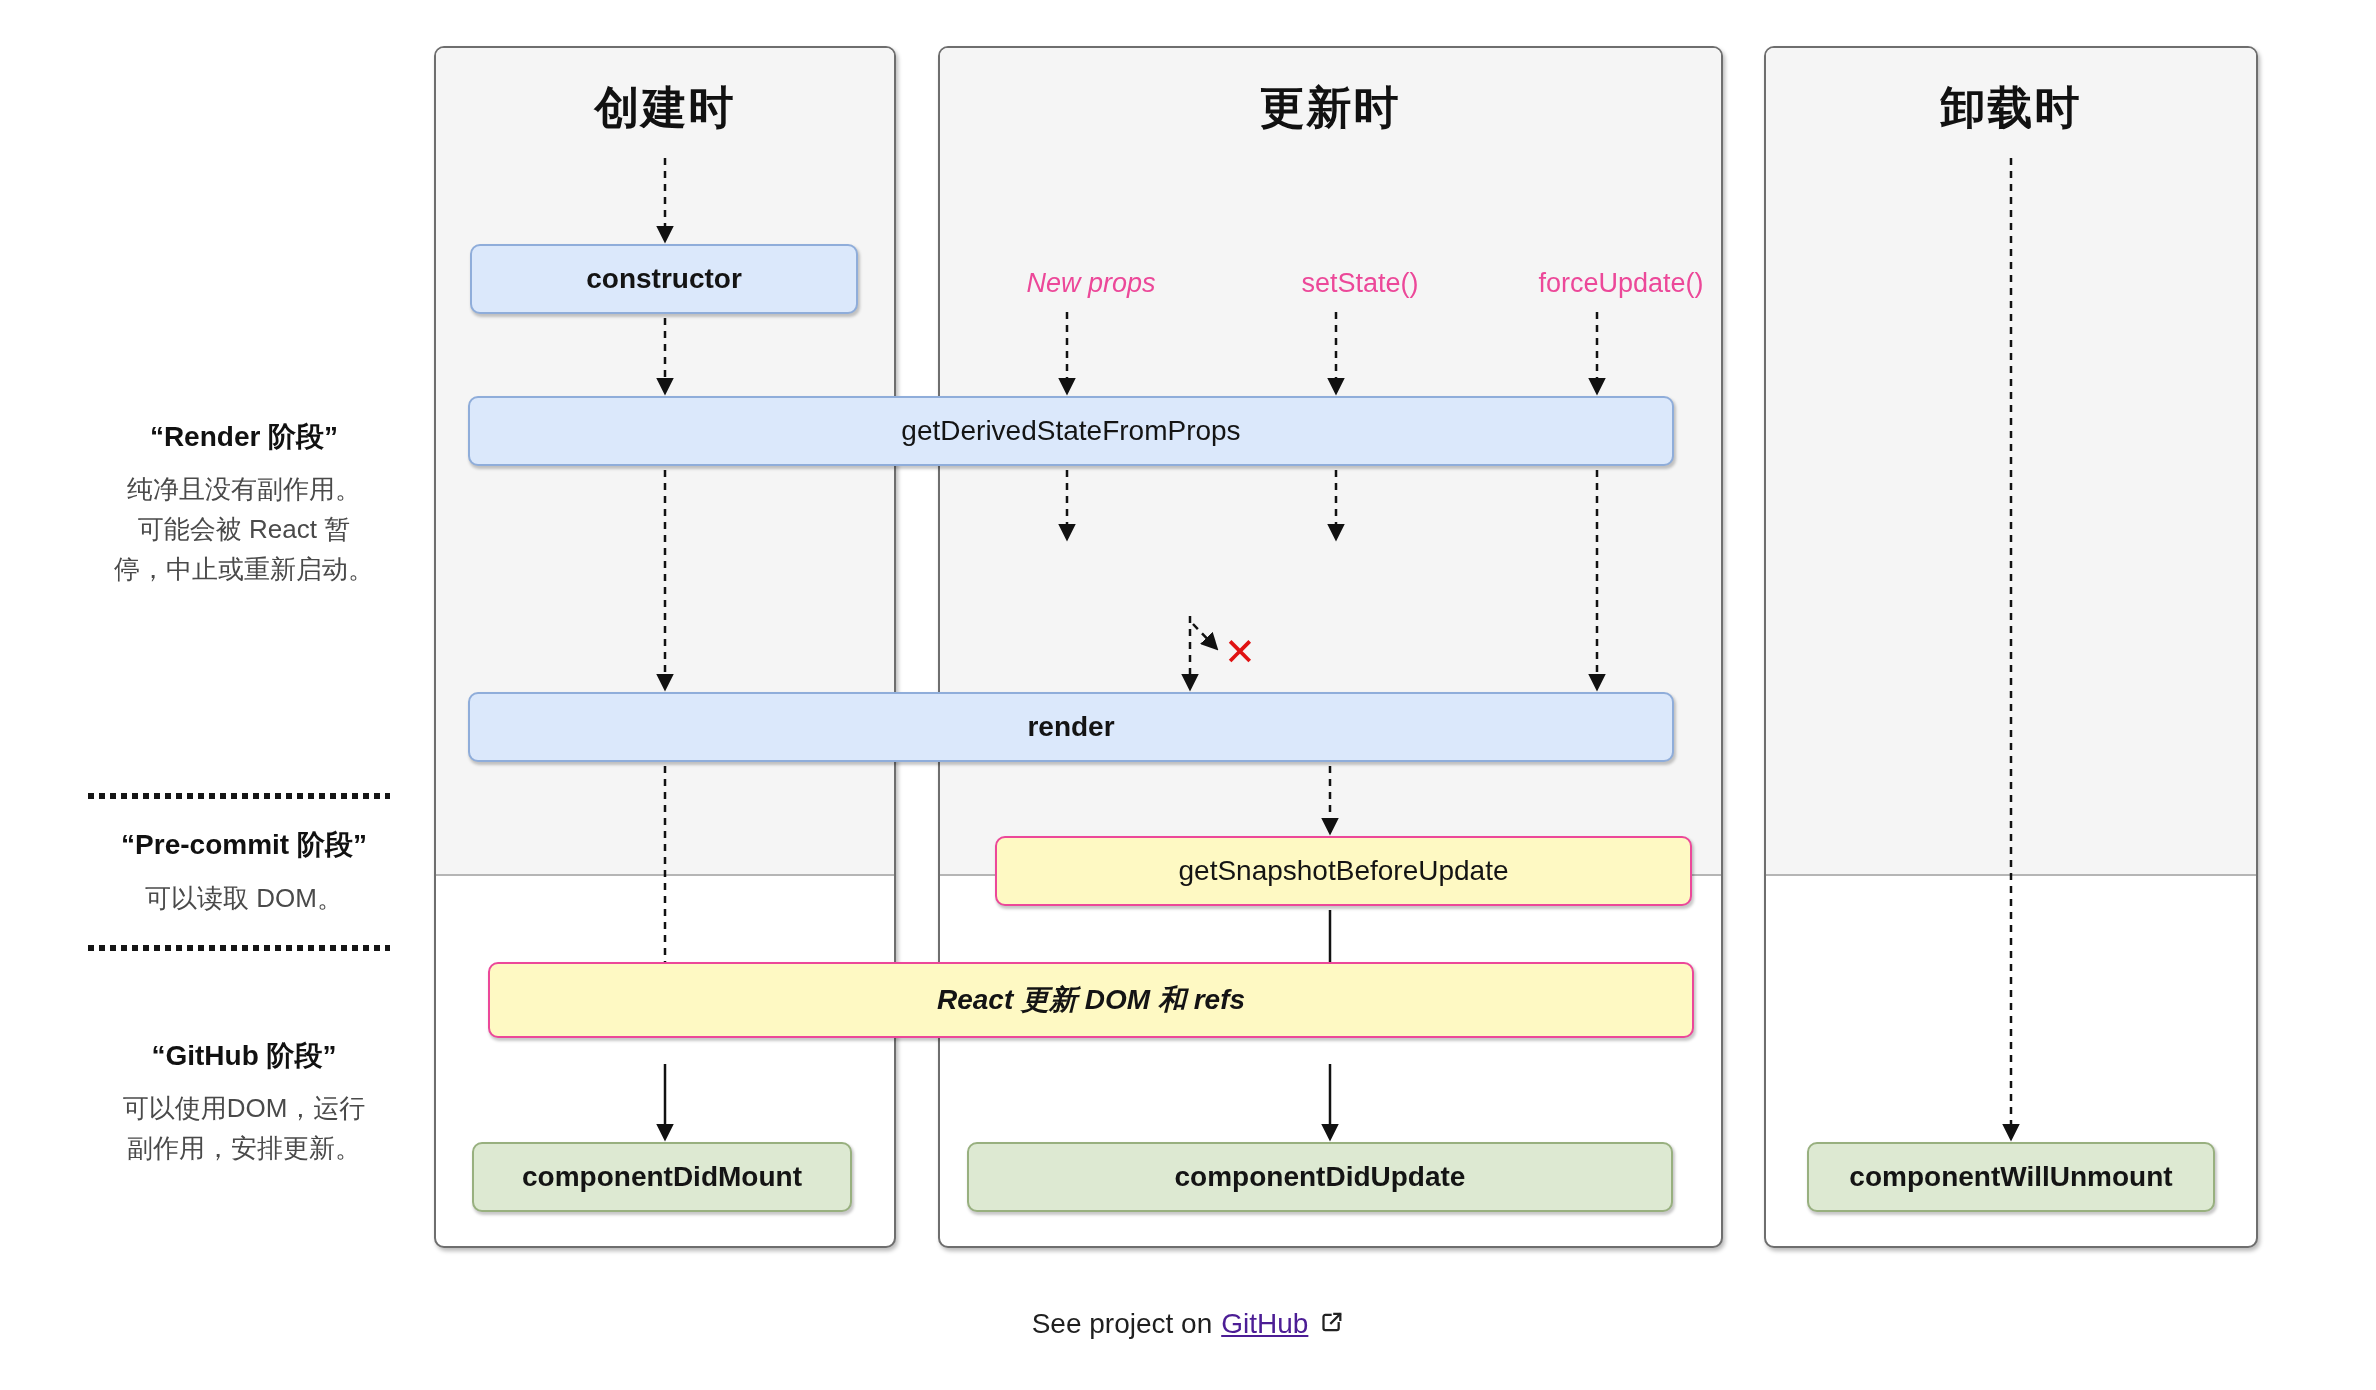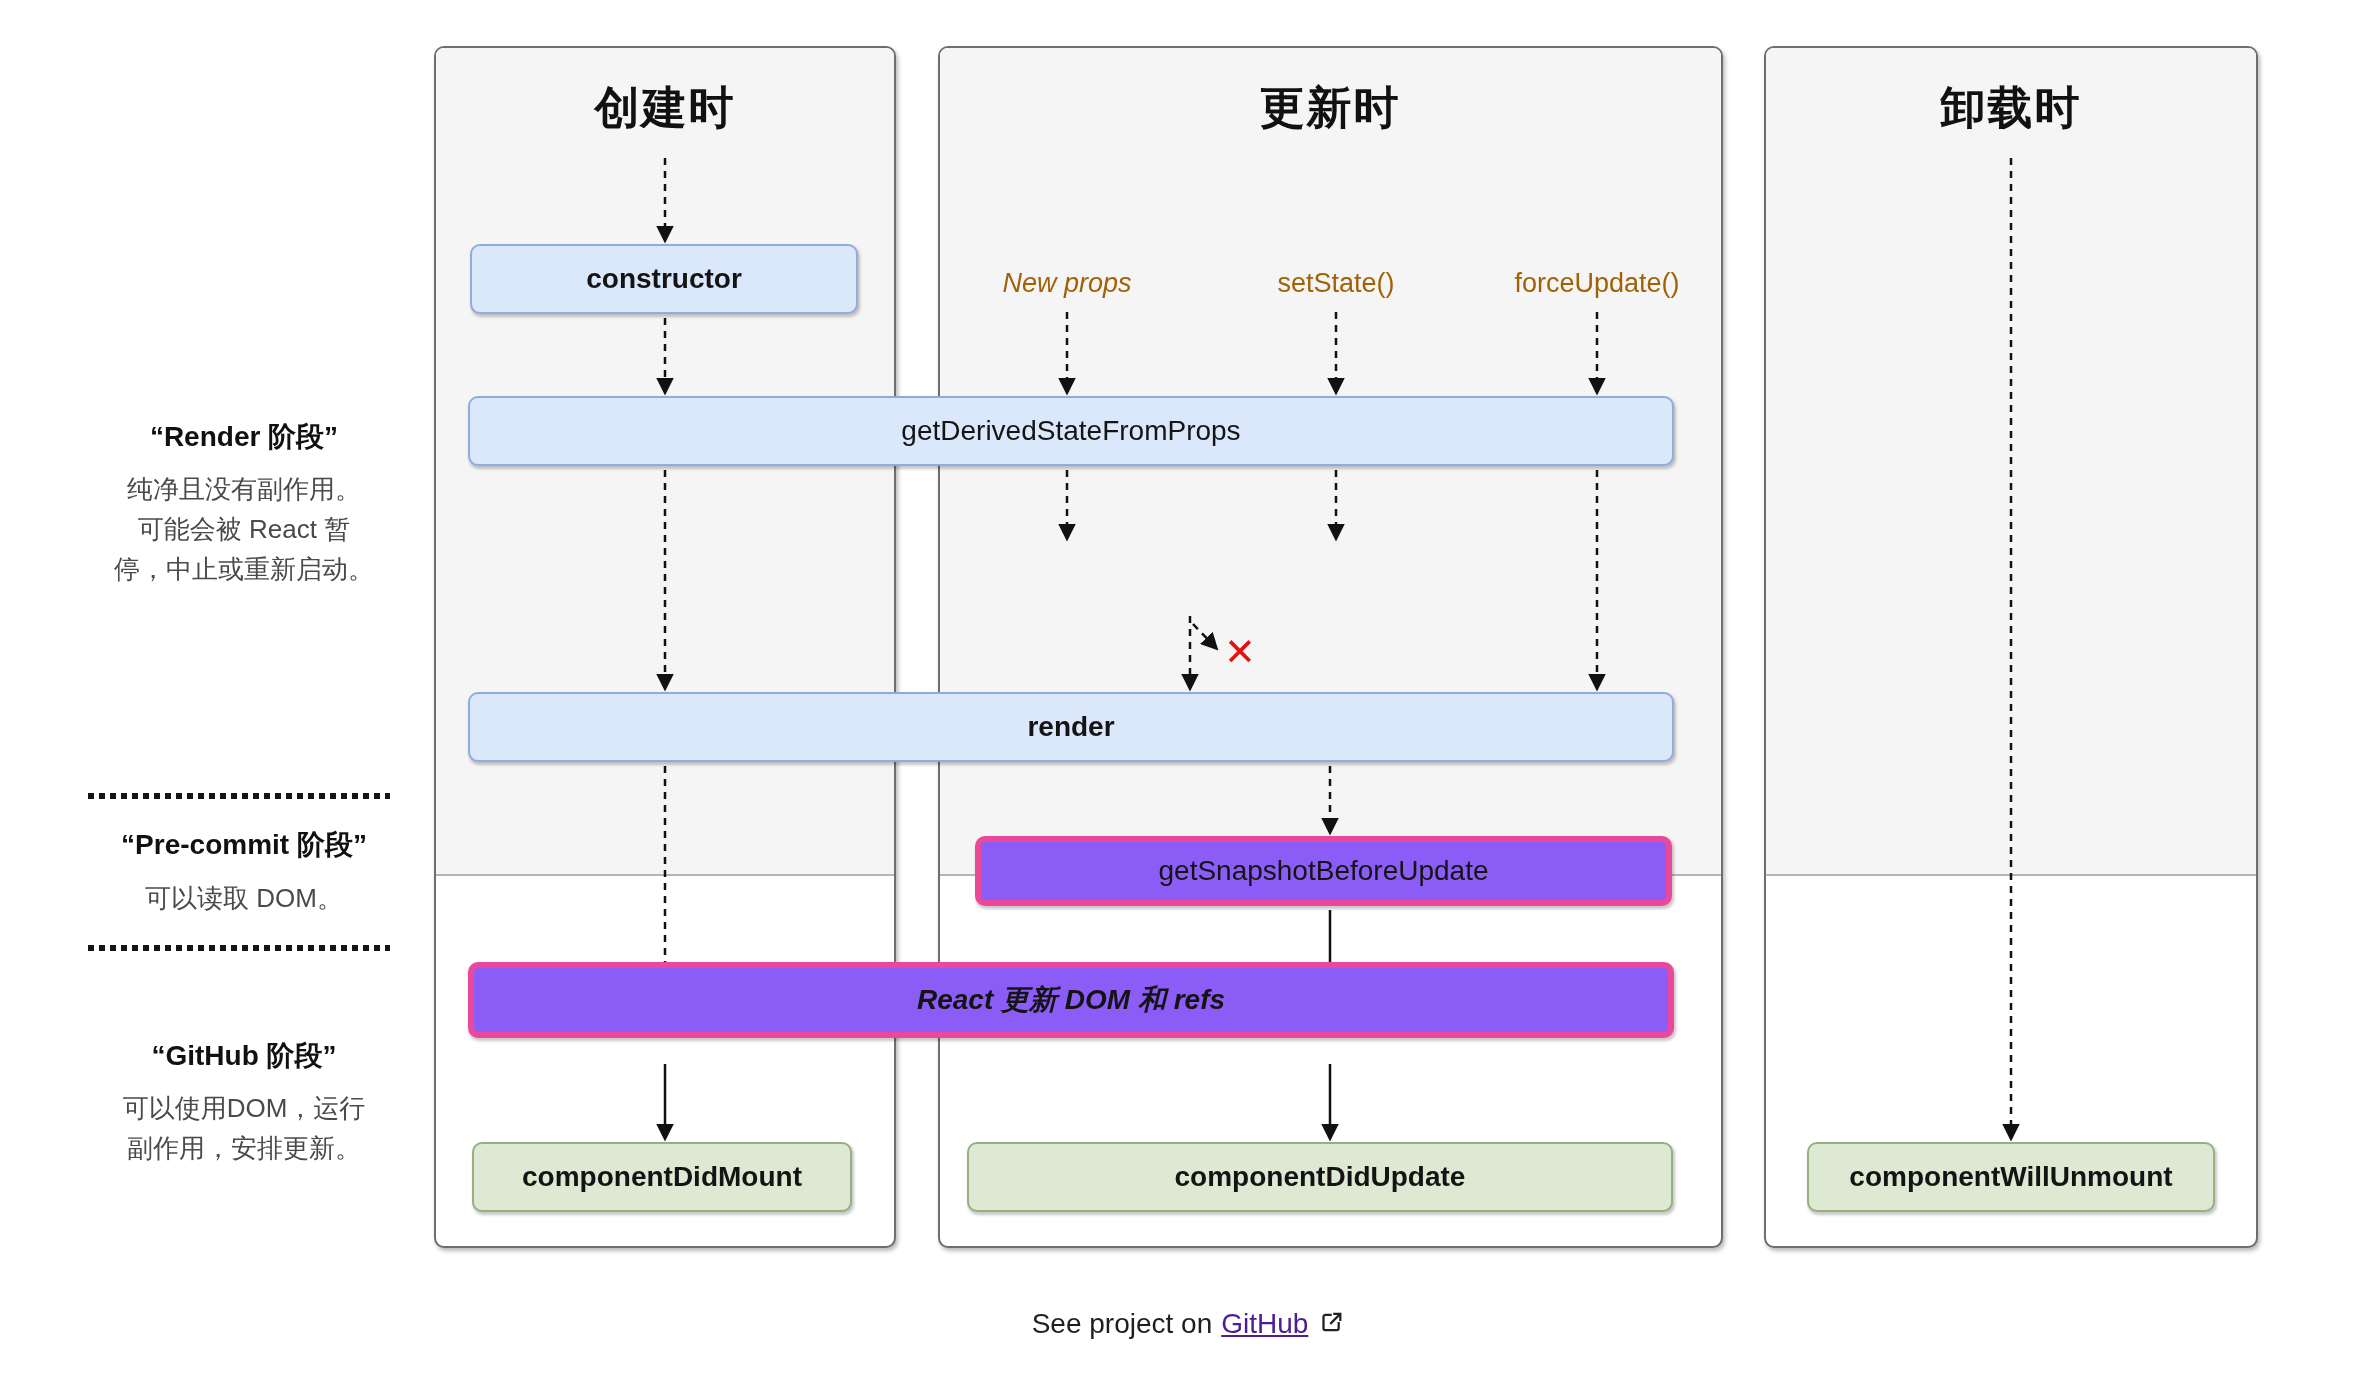"New props" .src-label { color: #a16207 -> #ec4899; margin-left: none -> 24px }
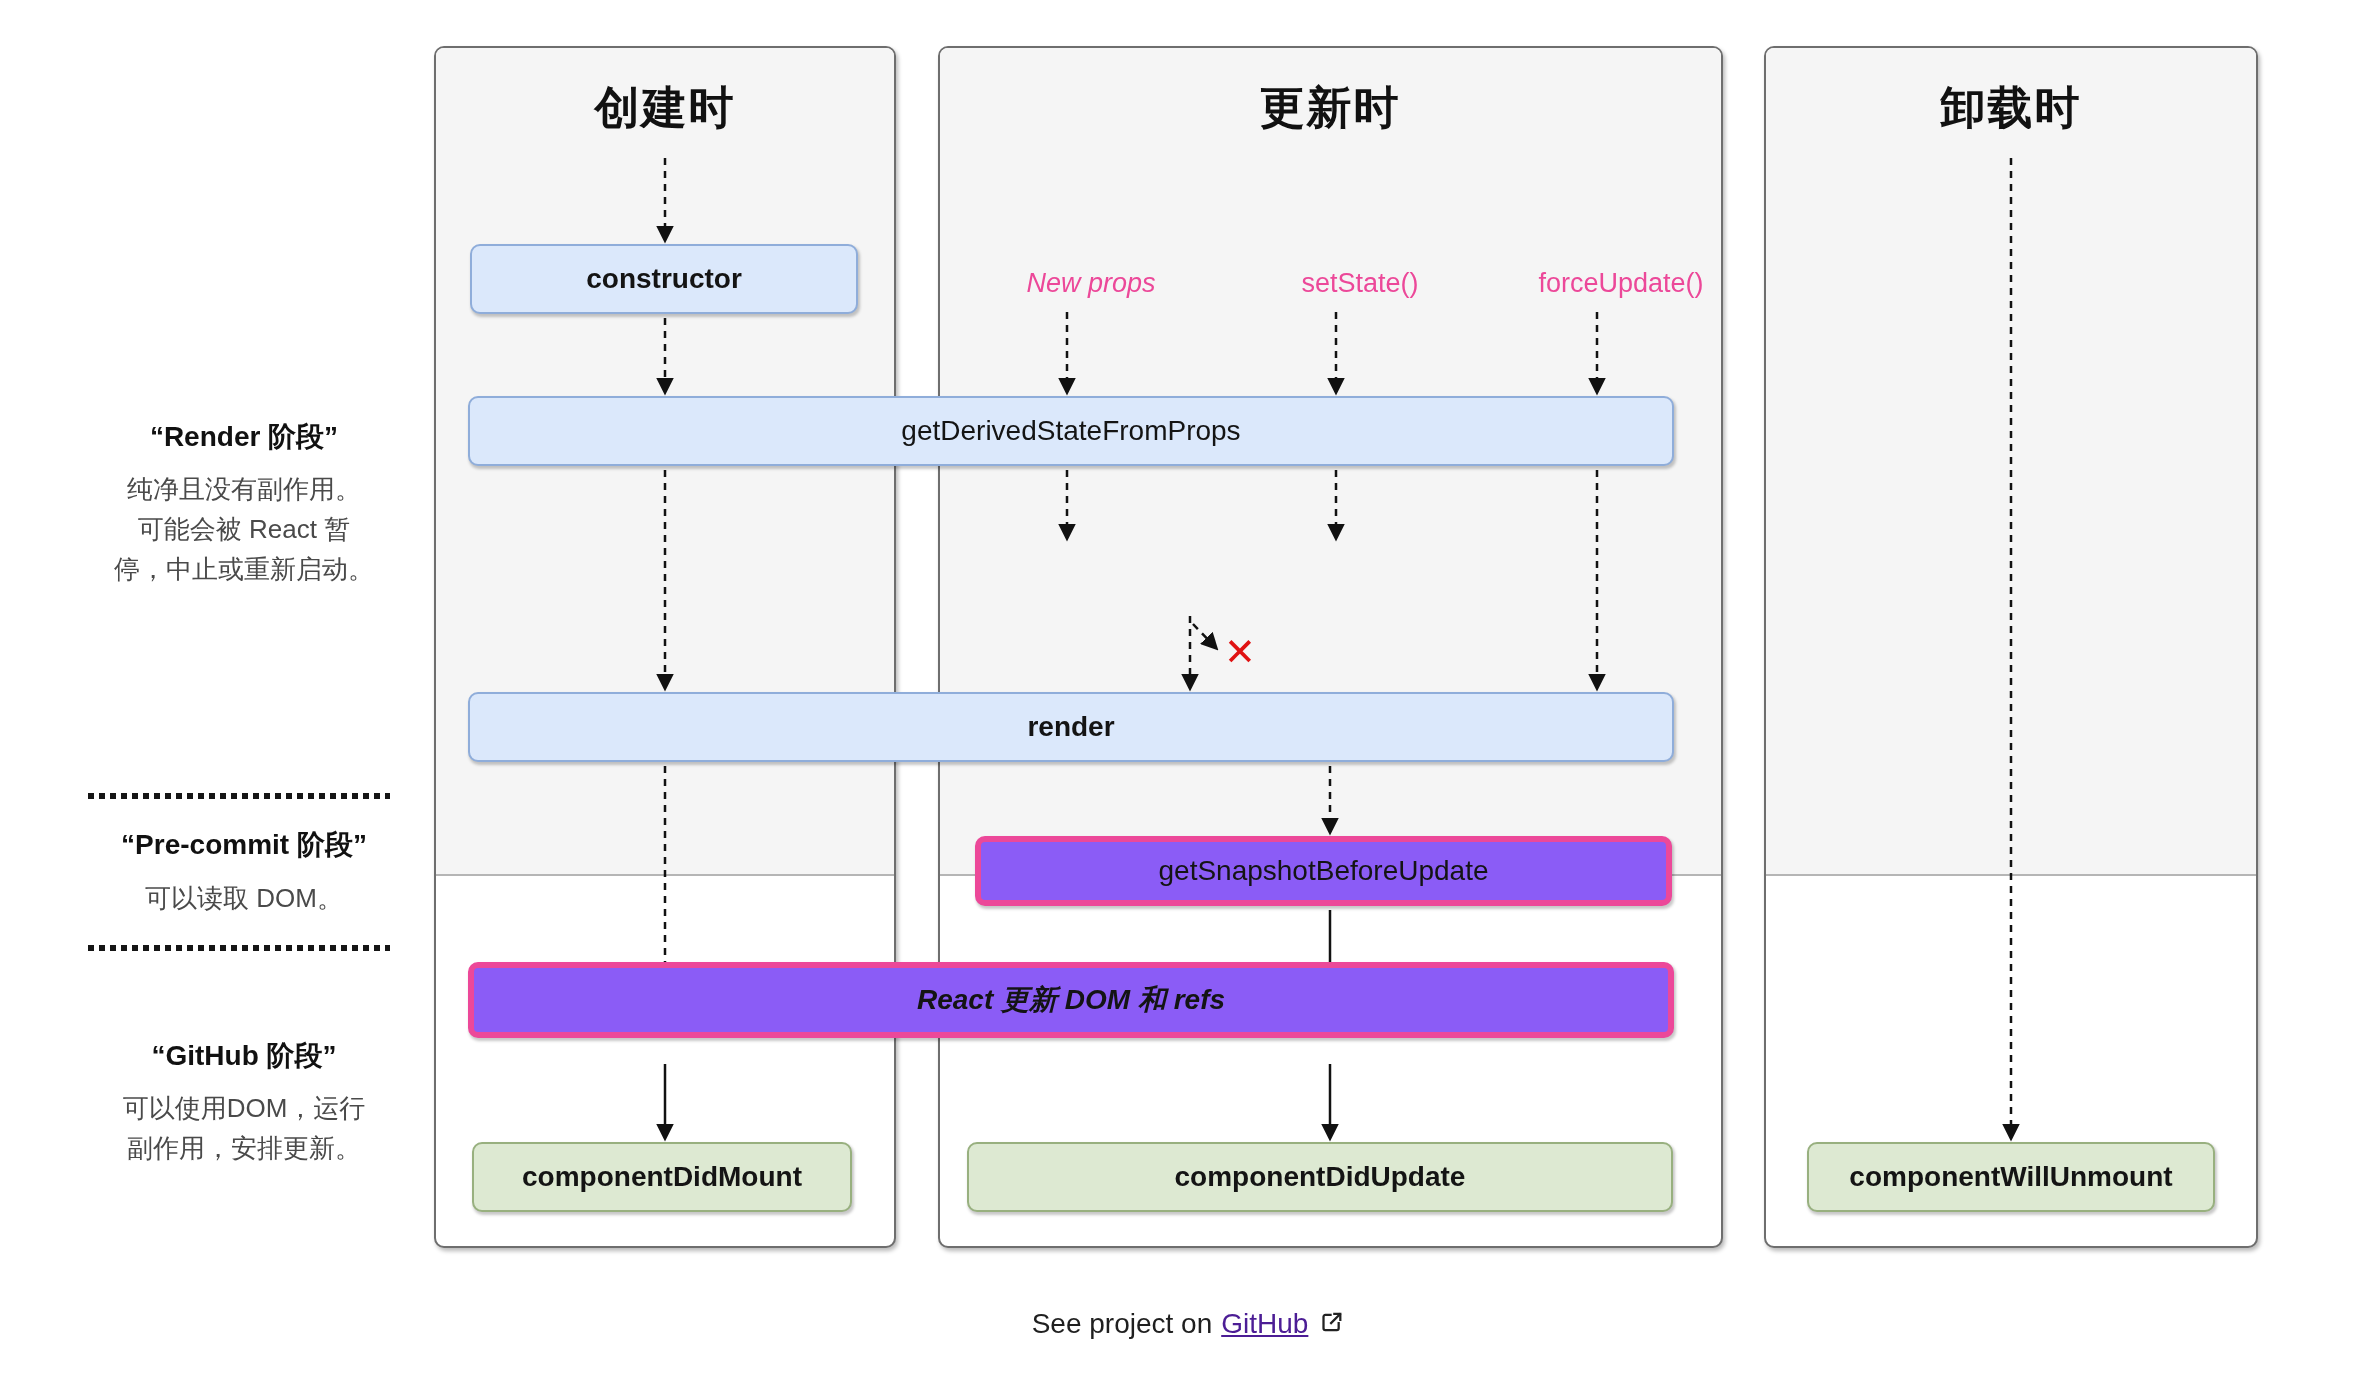"getSnapshotBeforeUpdate" .yellow { background: #8b5cf6 -> #fef9c3; border: 6px solid #ec4899 -> 2px solid #ec4899; margin-left: none -> 20px }
